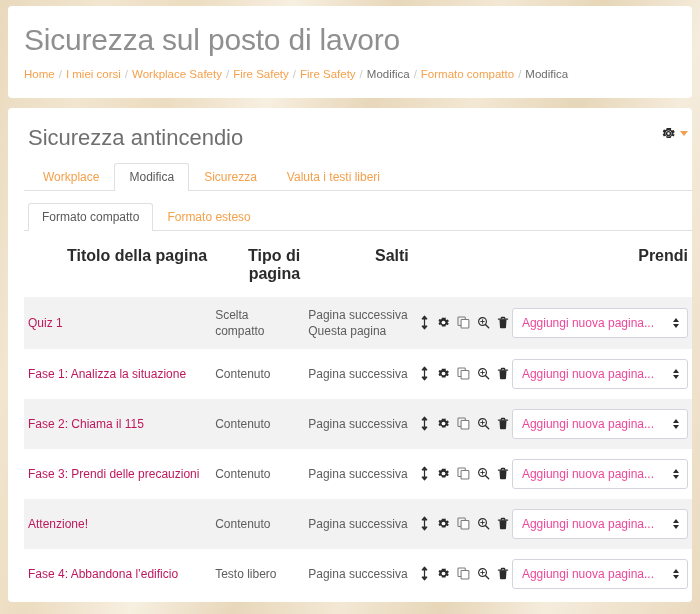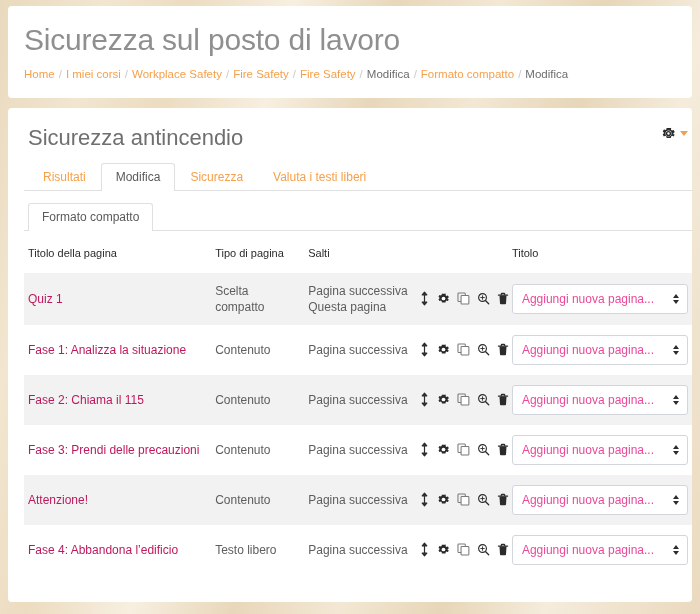"Risultati" div.tab { text: Risultati -> Workplace }
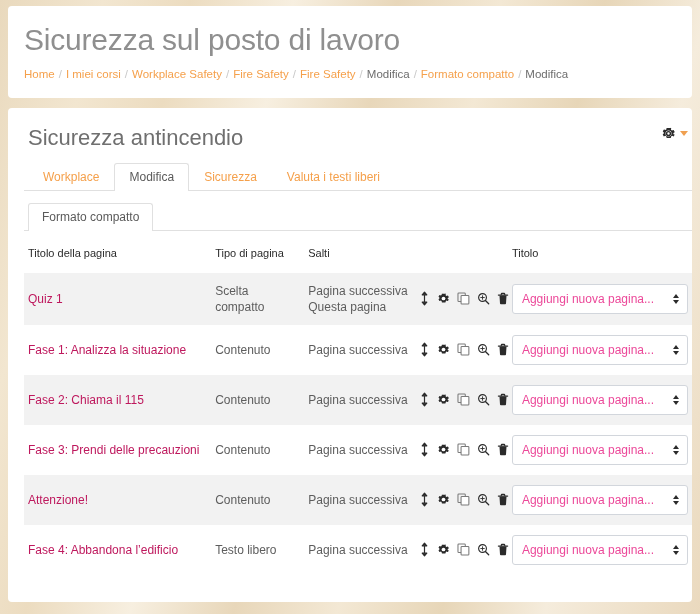"Formato esteso" div.subtab { html: none -> <div>Formato esteso</div> }
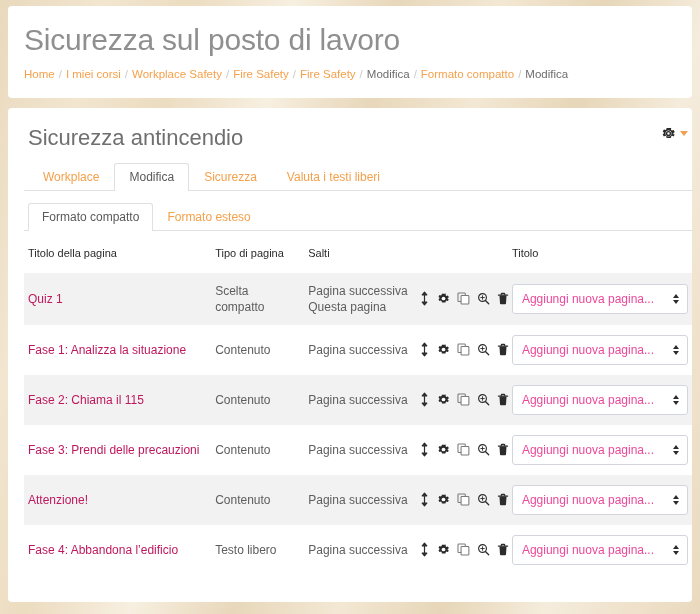"Titolo della pagina" .ltable th { font-size: 11px -> 16px; font-weight: normal -> bold; text-align: left -> right }
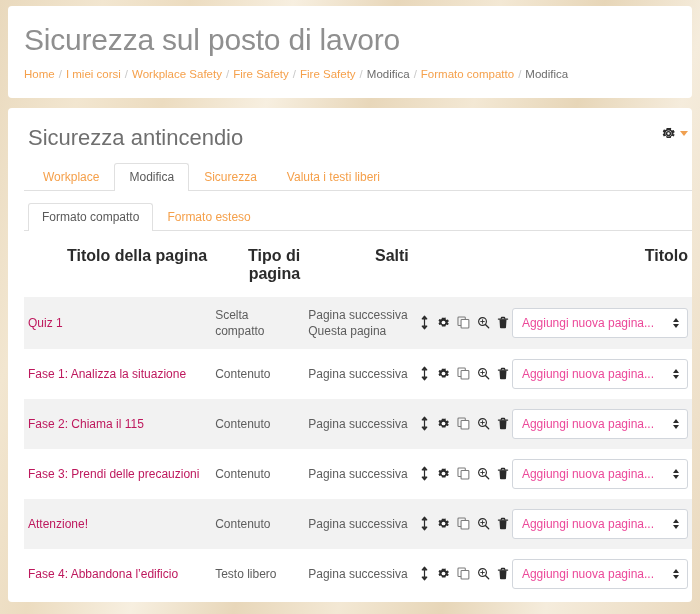"Titolo" th { text: Titolo -> Prendi }
